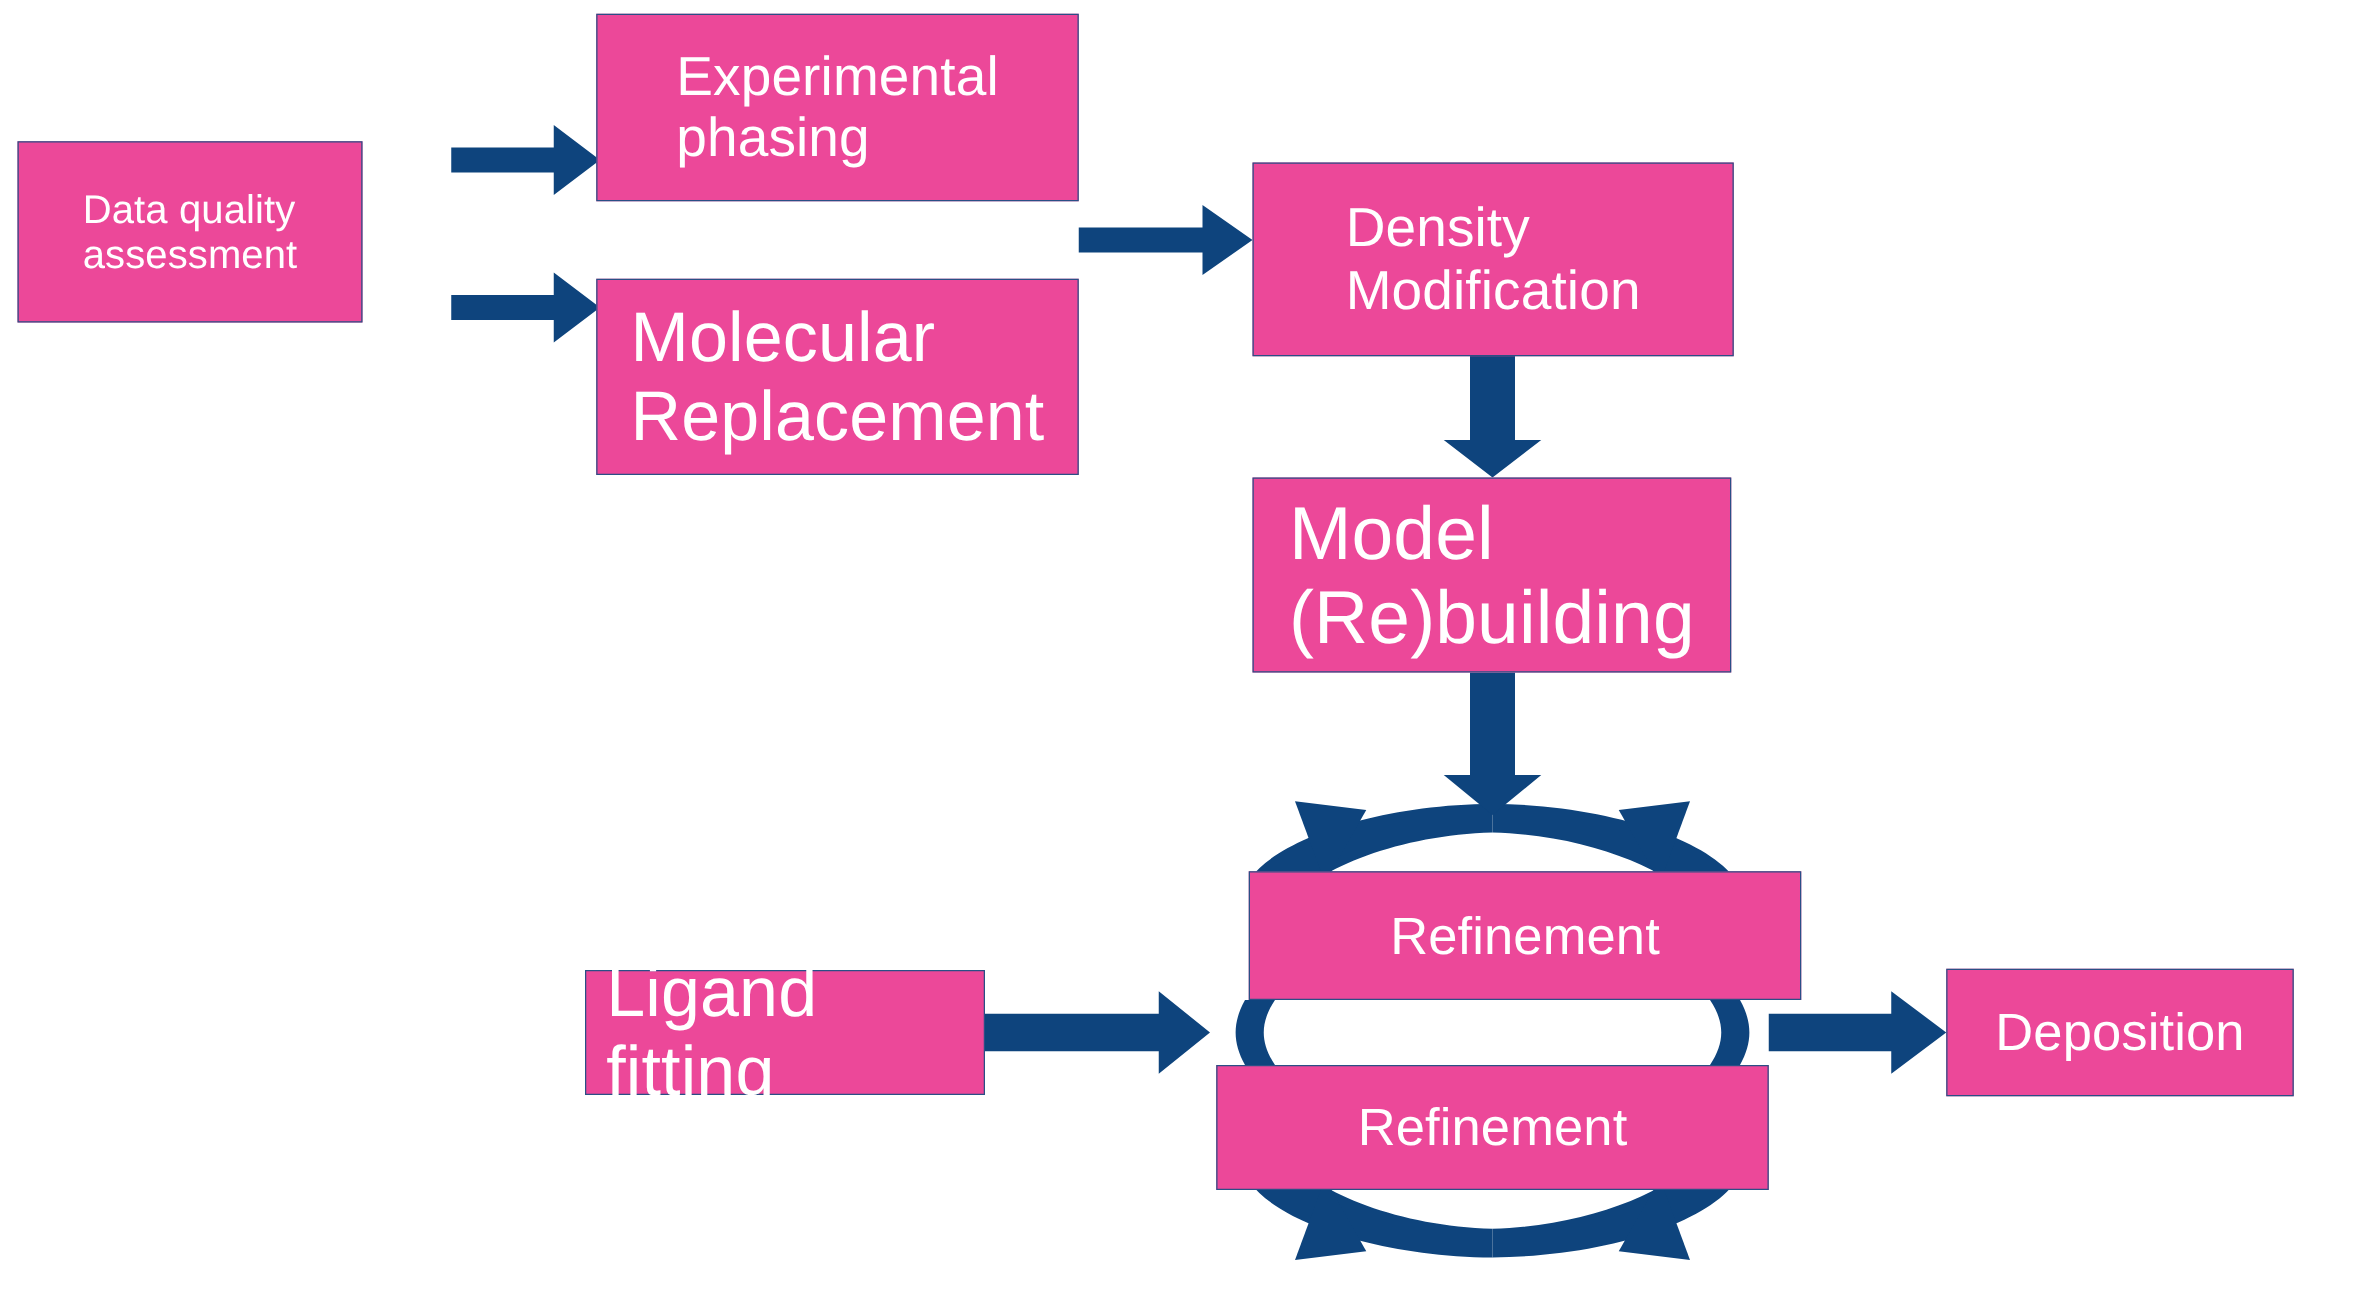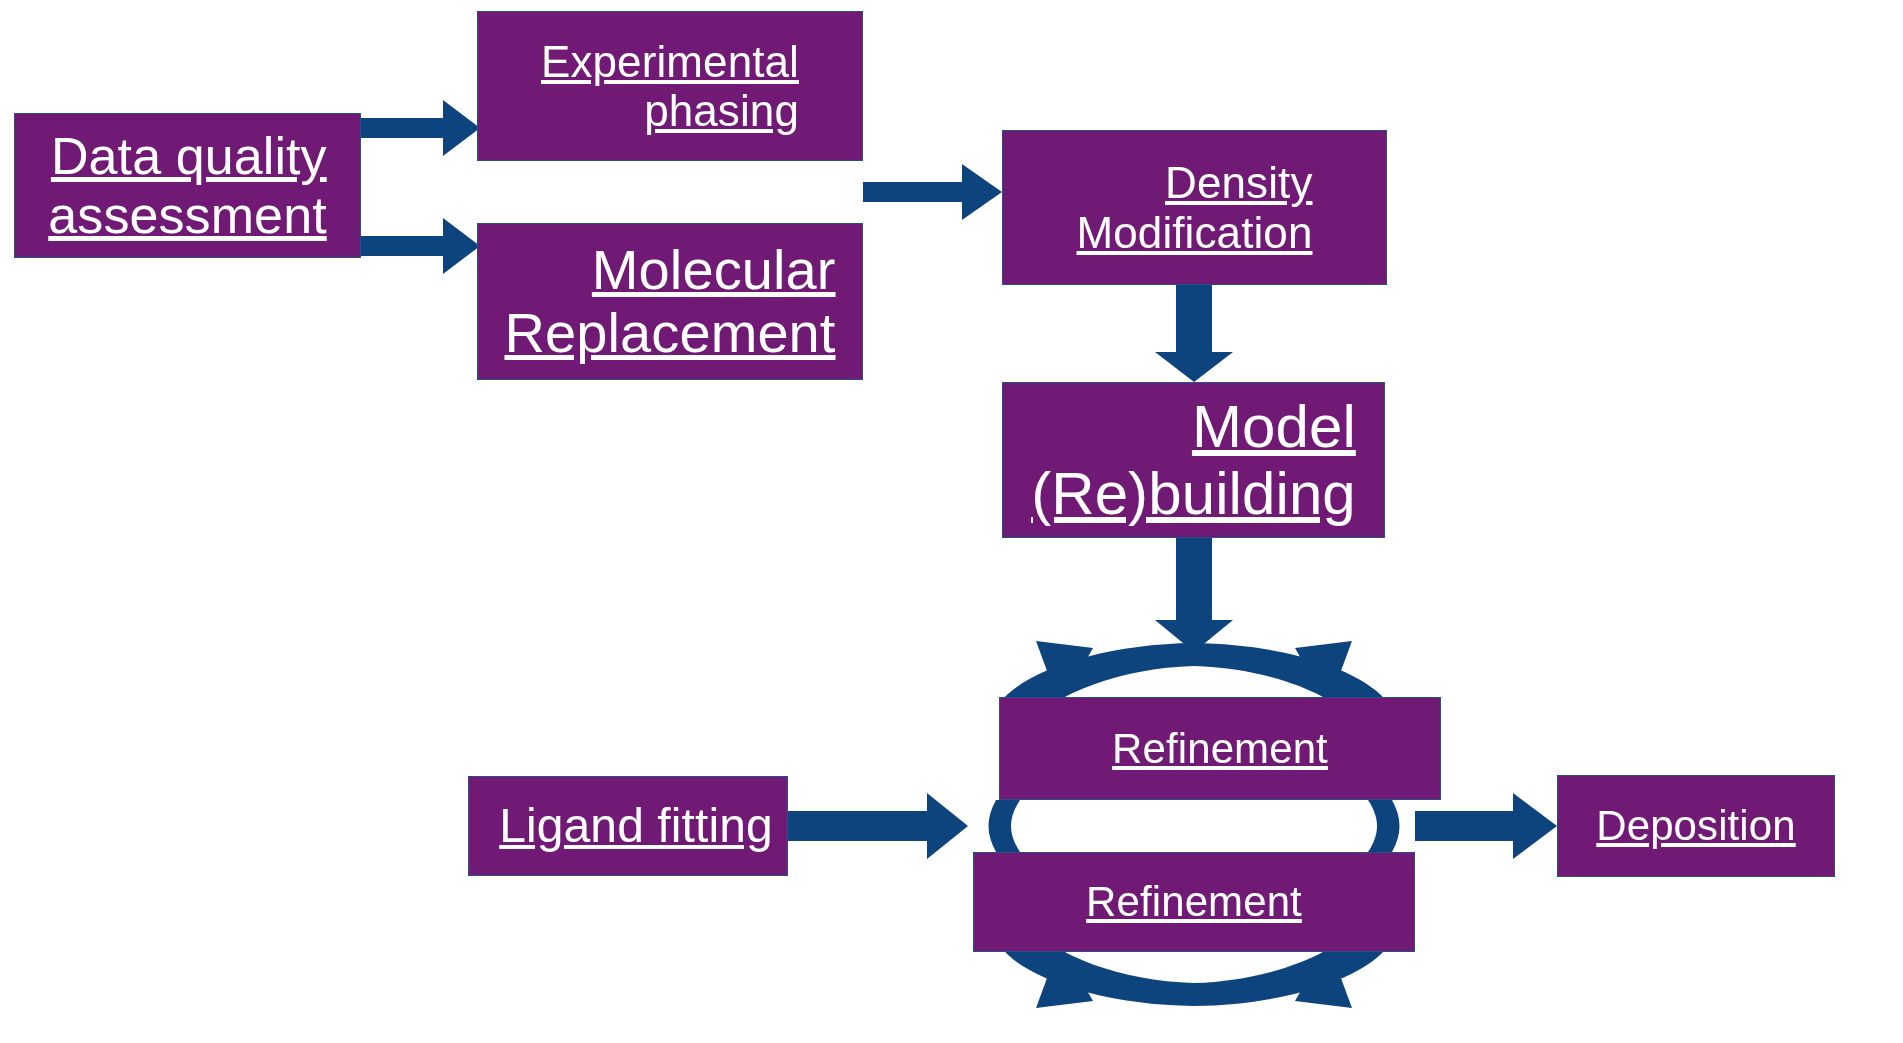"Experimental" .node { background: #701a75 -> #ec4899; text-align: right -> left; text-decoration: underline -> none }
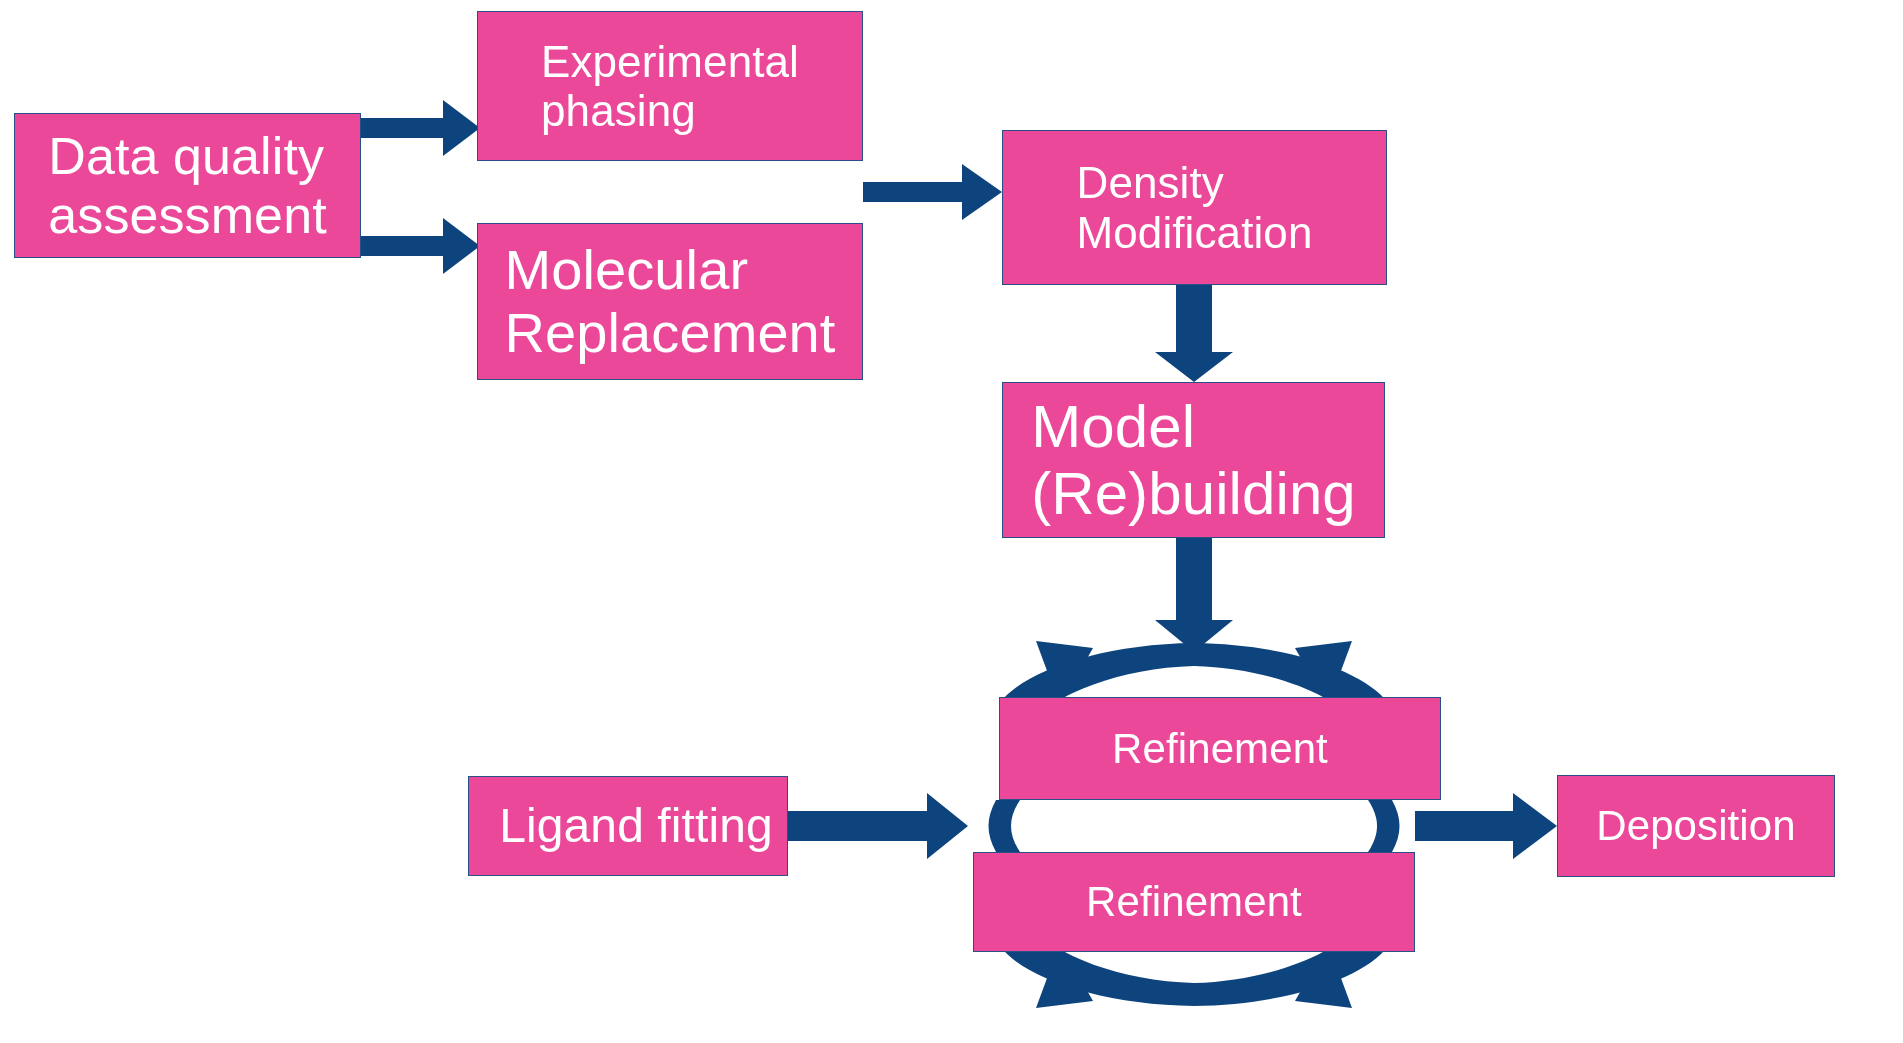"Data quality" div.node { font-size: 52px -> 32px; width: 347px -> 276px }
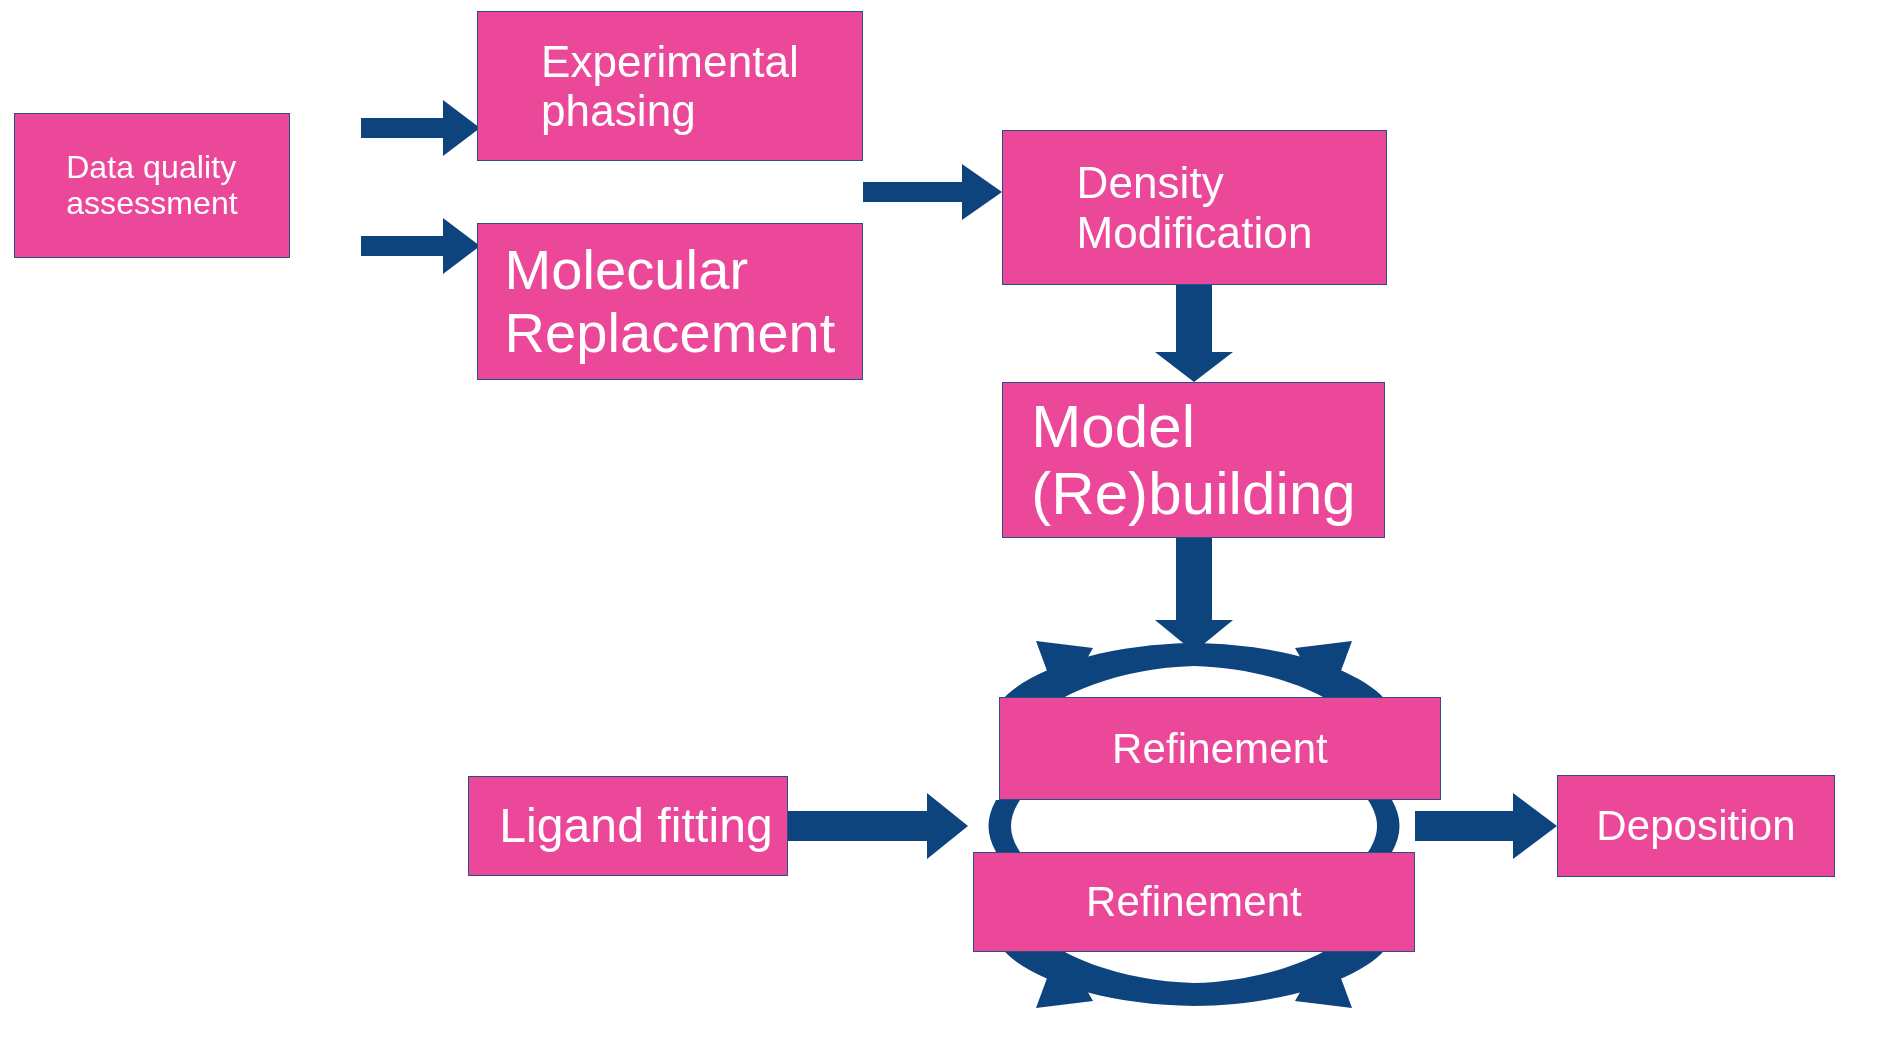"Ligand fitting" div.node { font-size: 48px -> 56px }
